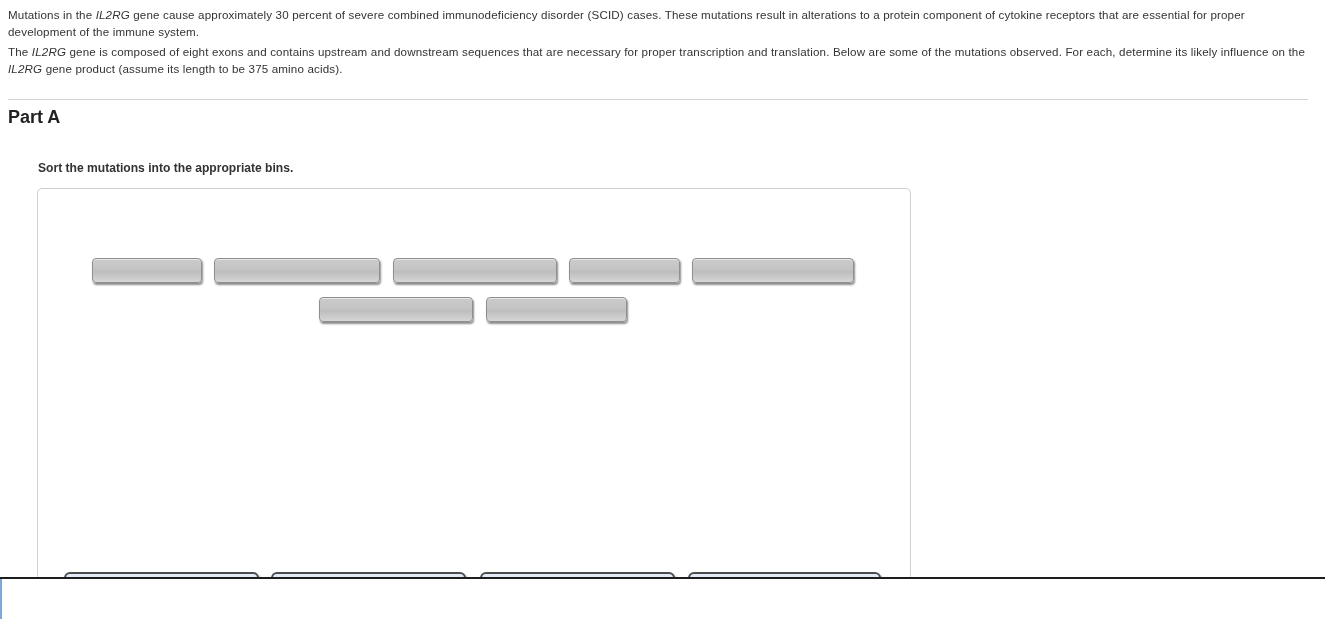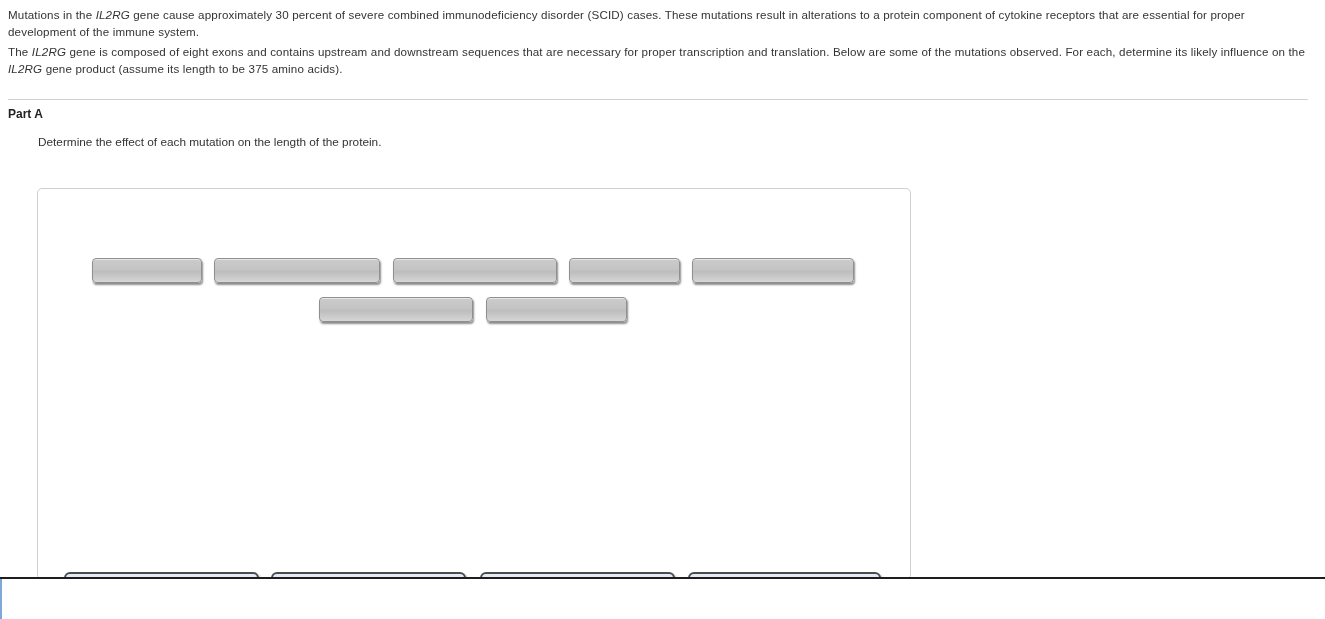"Part A" .part-title { font-size: 12px -> 18px }
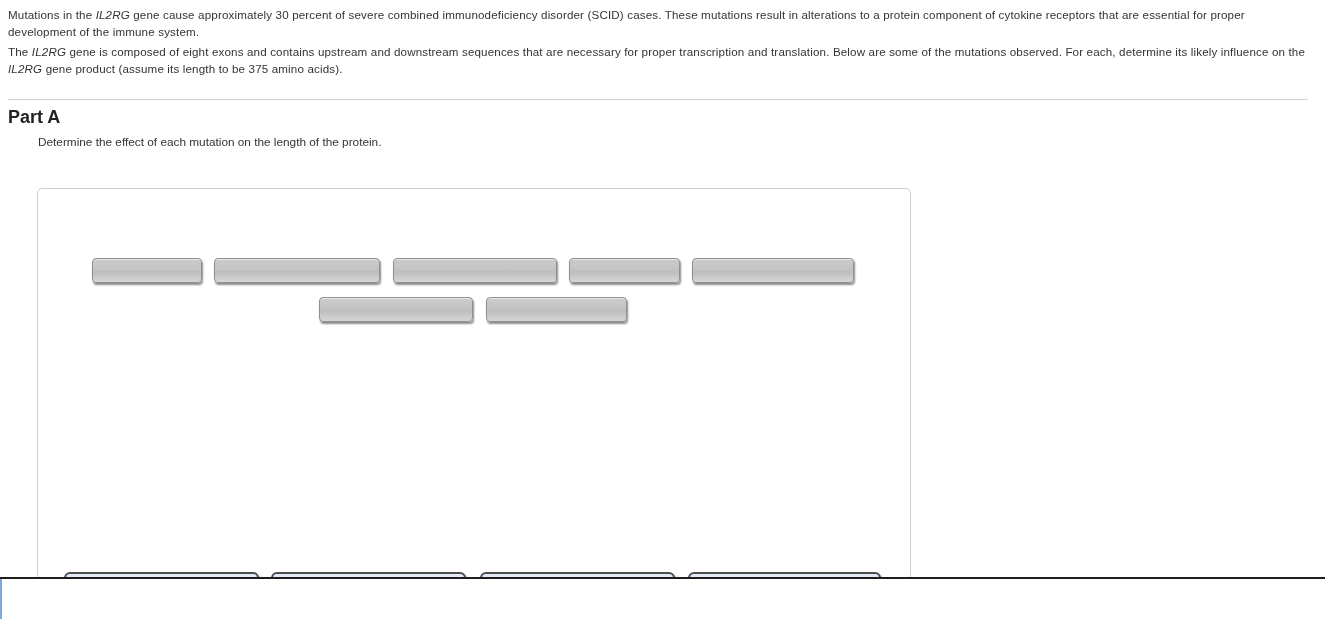"Determine the effect of each" div.prompt { html: <div>Determine the effect of each mutation on the length of the protein.</div> -> none }
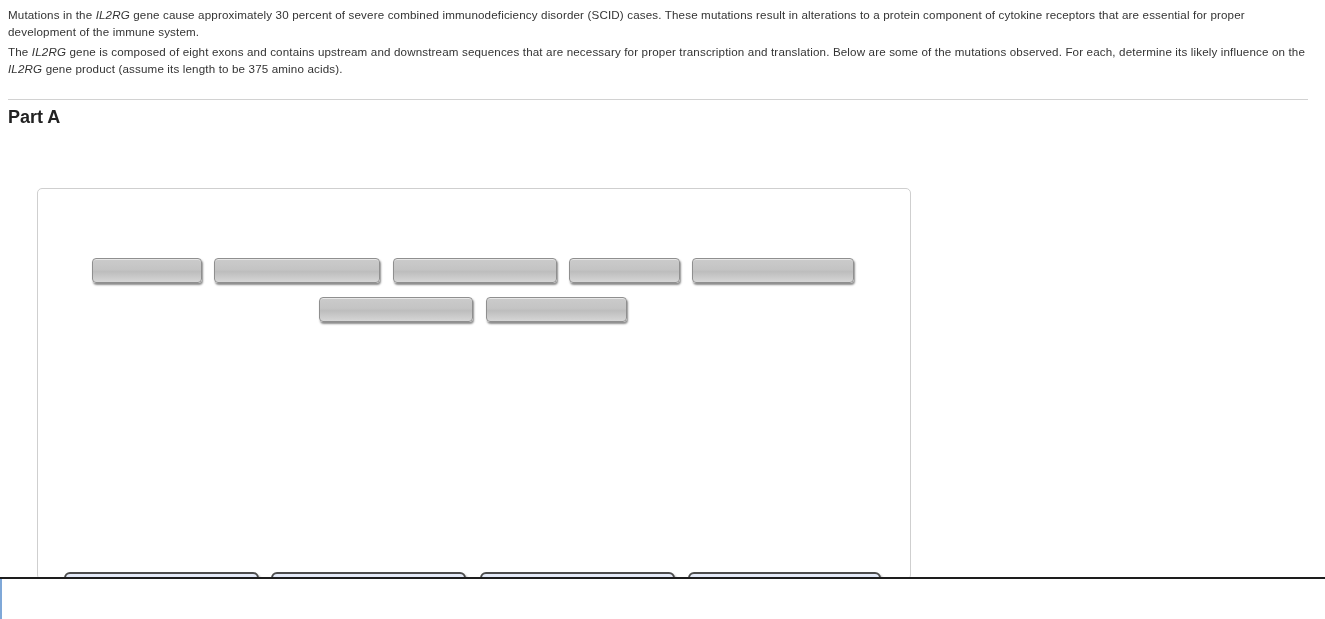"Sort the mutations into the" div.instruct { html: none -> <div>Sort the mutations into the appropriate bins.</div> }
